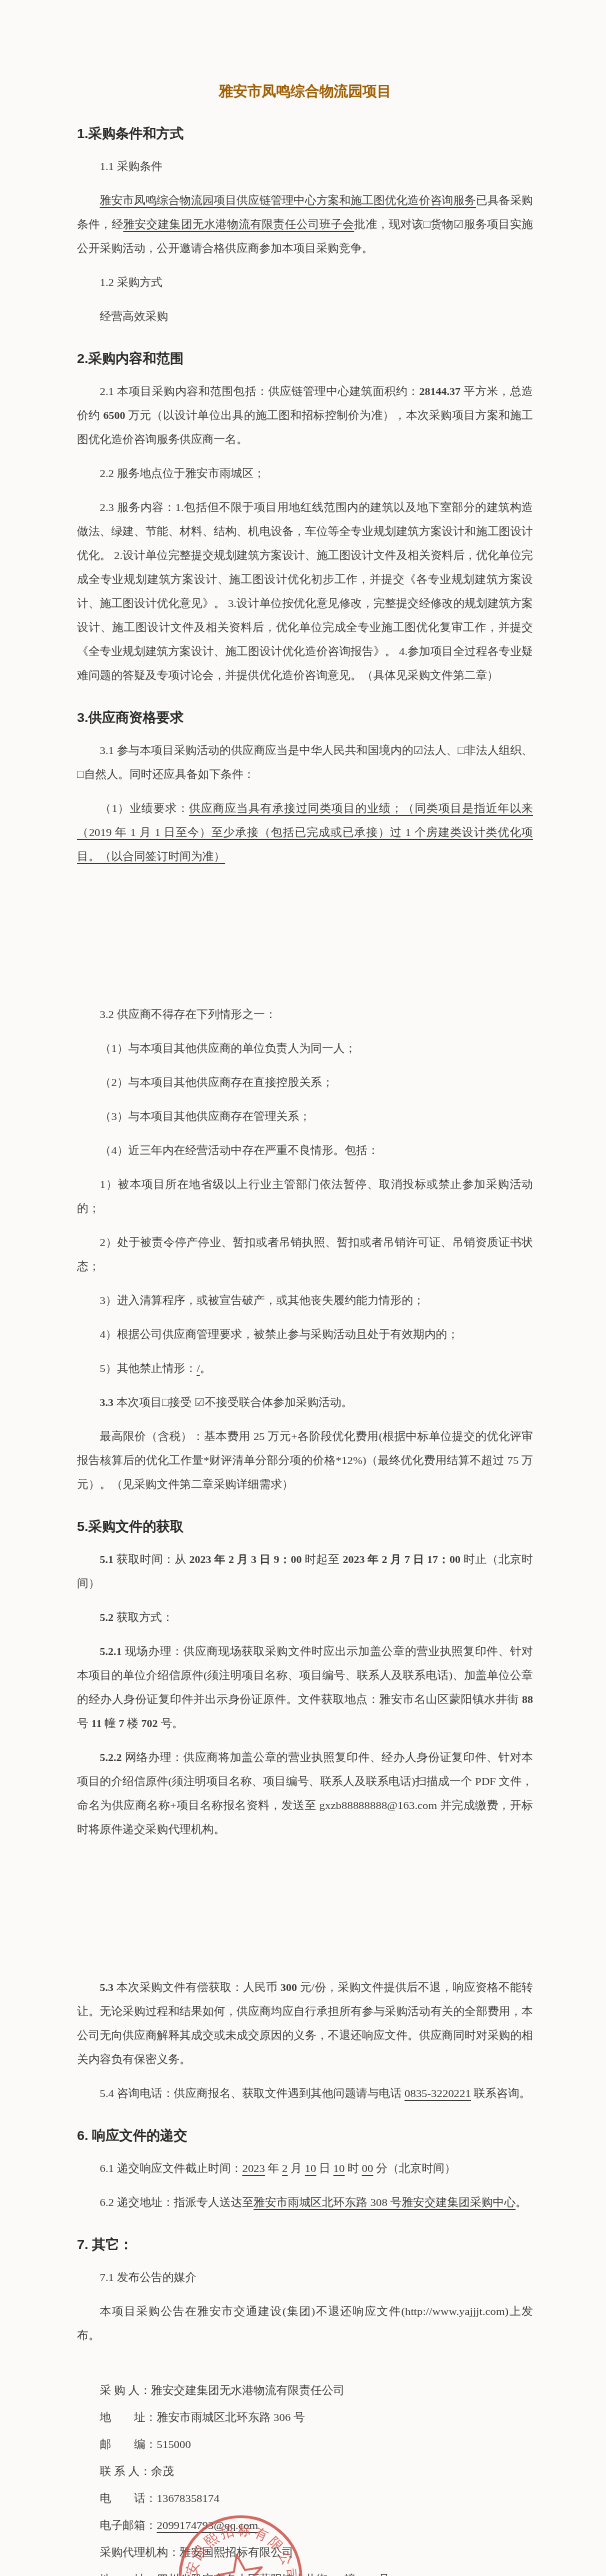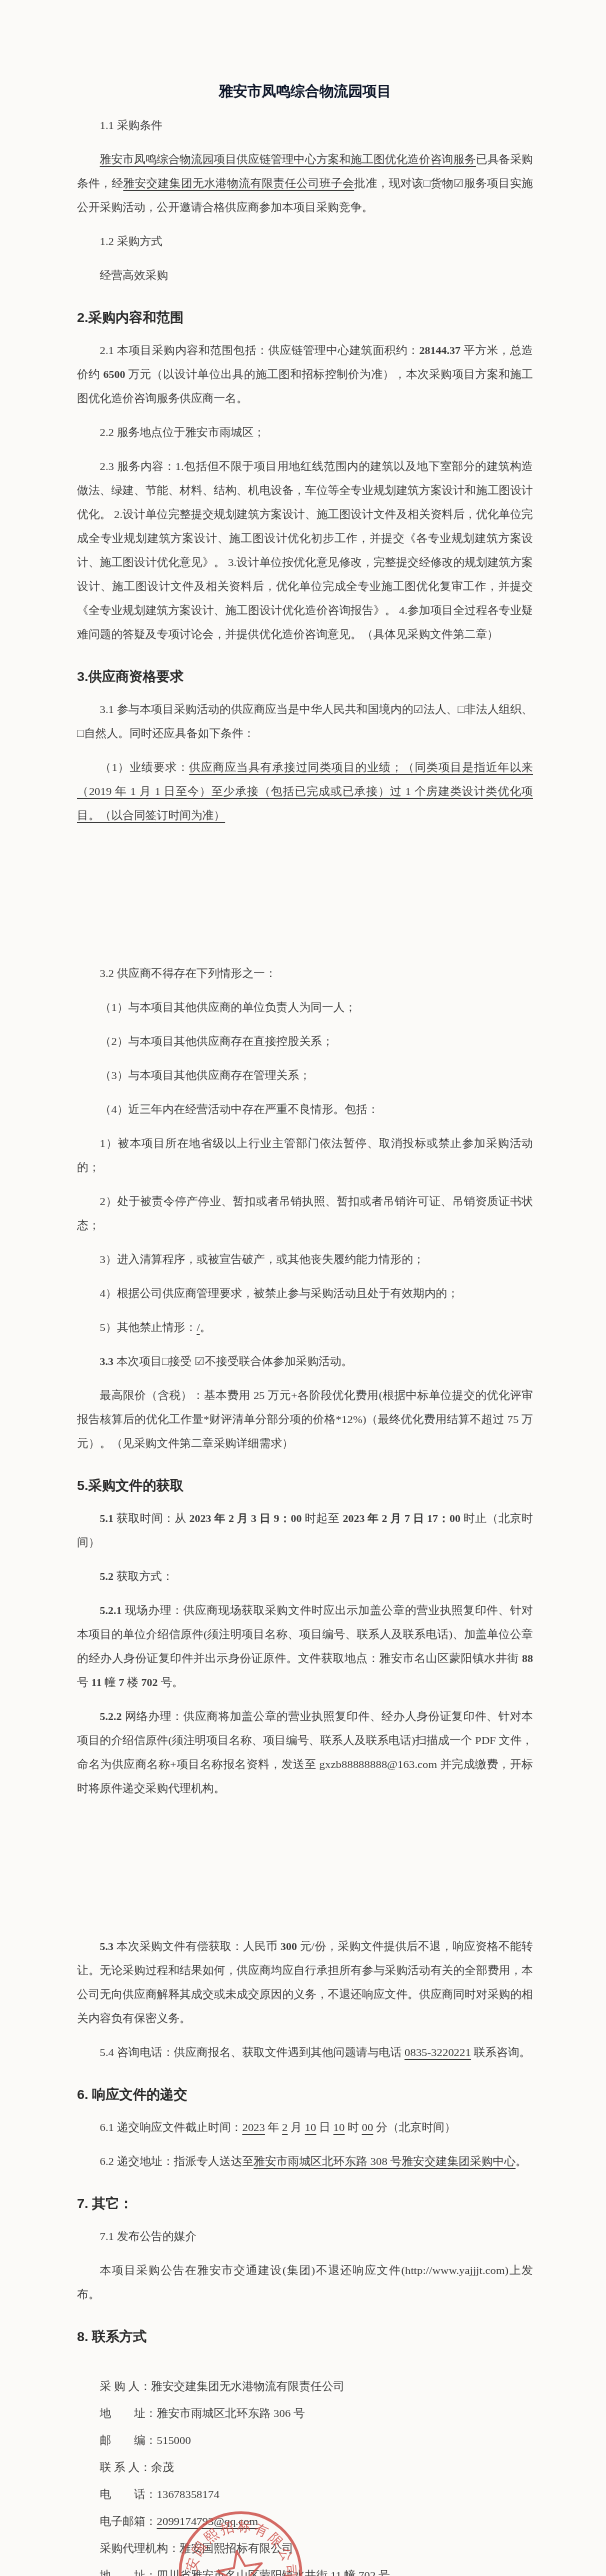"雅安市凤鸣综合物流园项目" .title { color: #0f172a -> #a16207 }
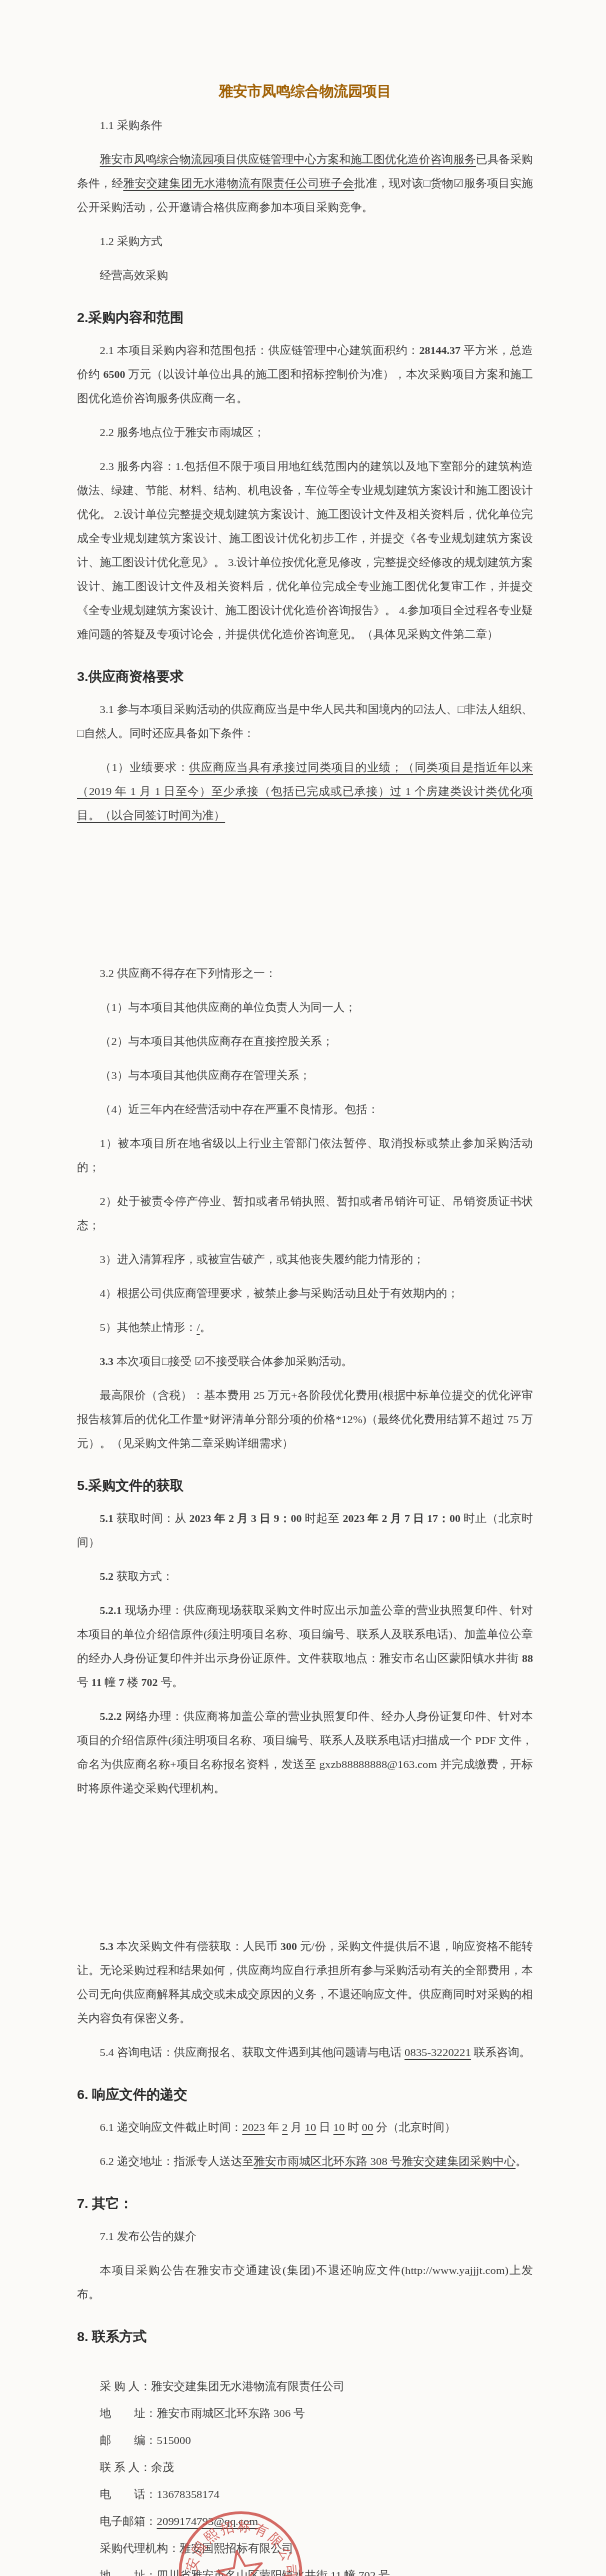"1.采购条件和方式" h2.sec { html: none -> <h2>1.采购条件和方式</h2> }
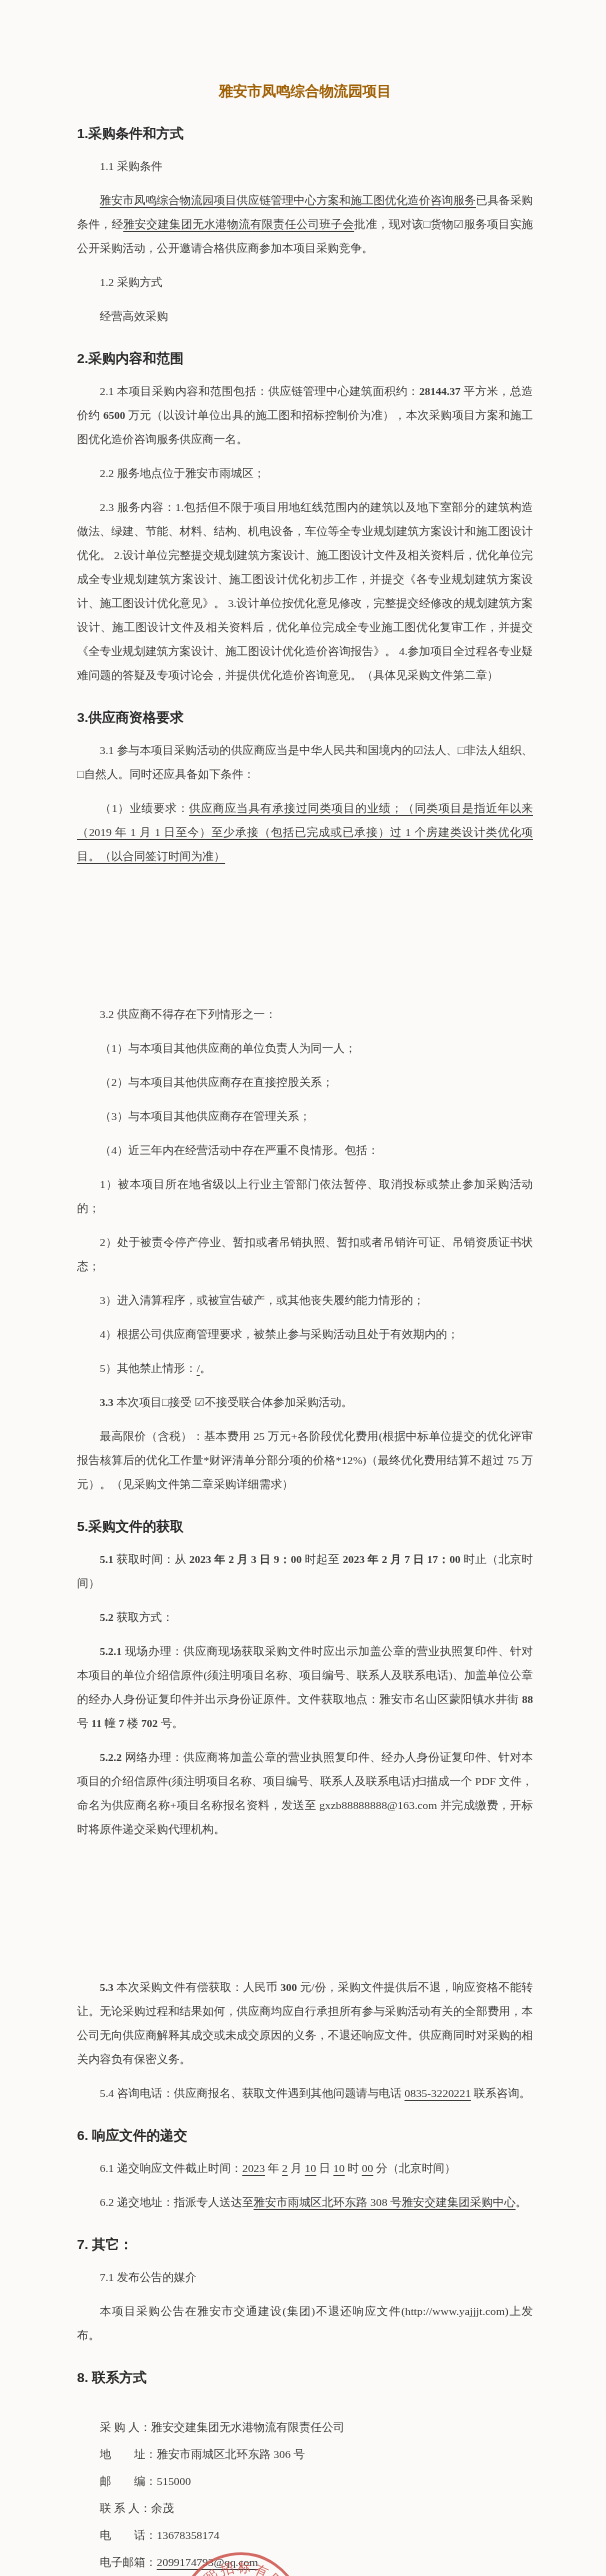"8. 联系方式" h2.sec { html: <h2>8. 联系方式</h2> -> none }
